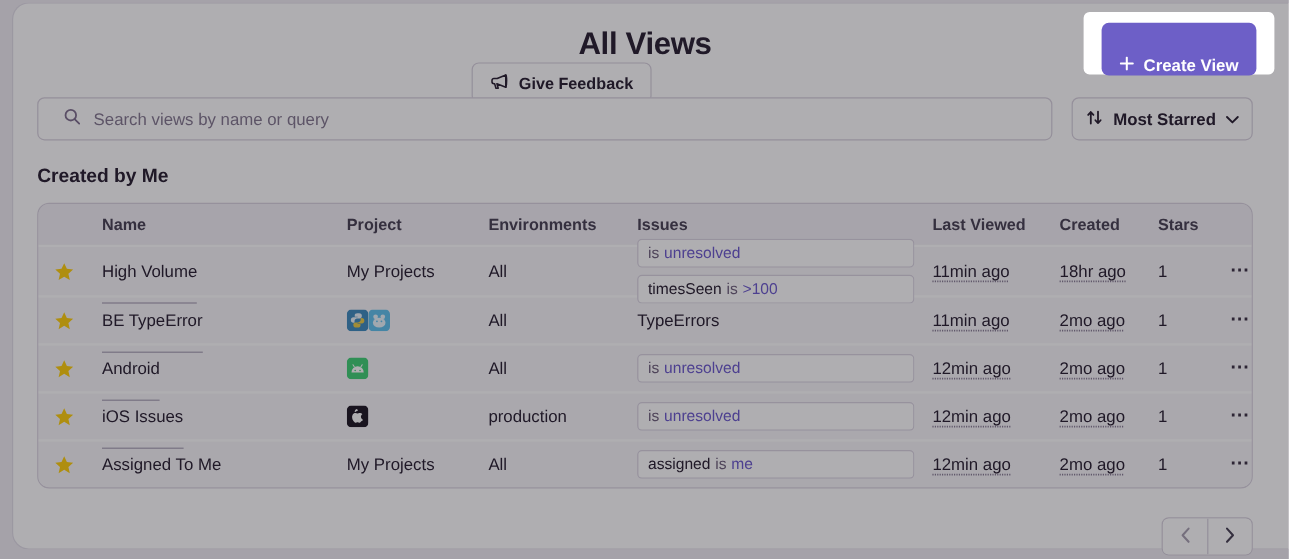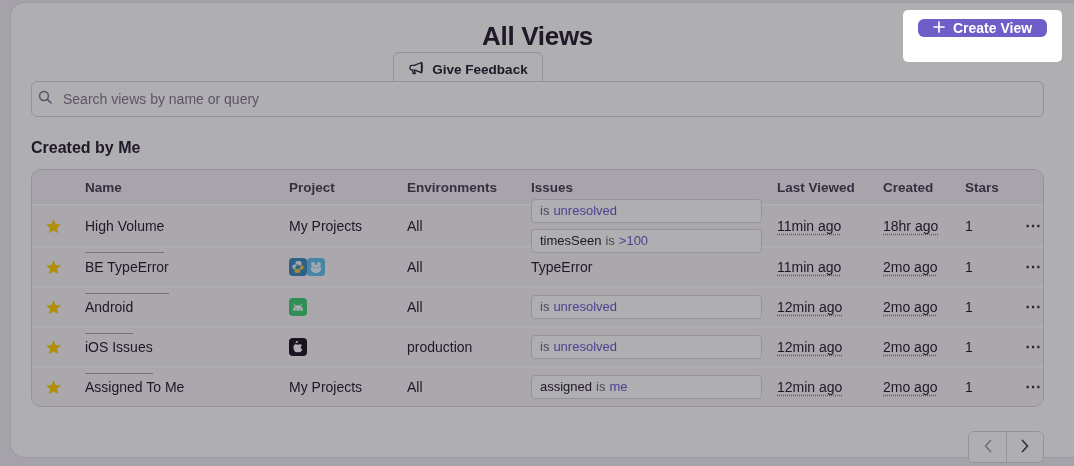"Create View" .btn-create { height: 18px -> 44px }
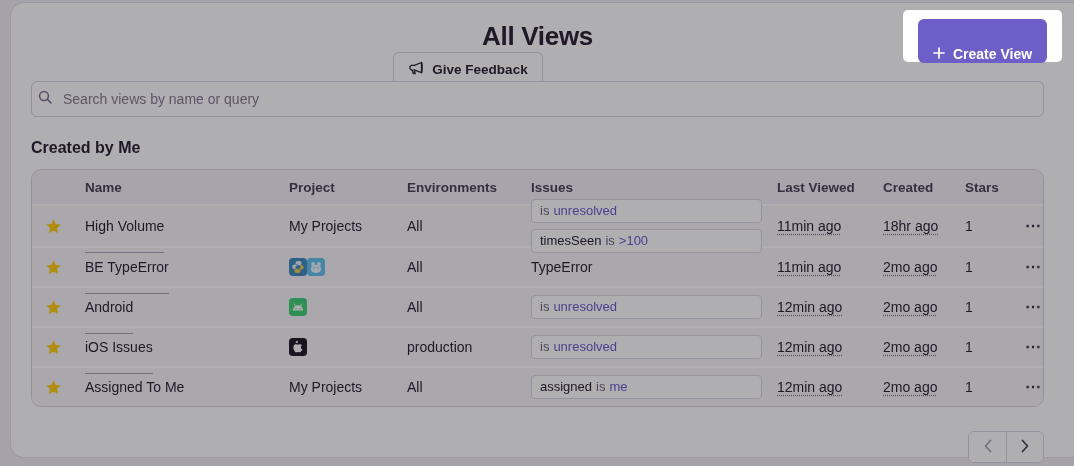"Search views by name or" .searchbox { padding: 0 5px -> 0 20px }
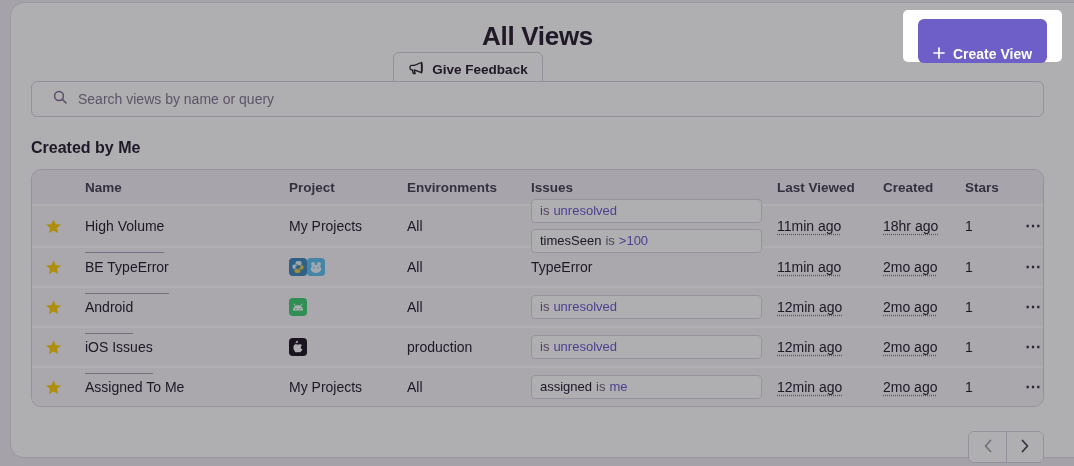"Most Starred" button.sort-btn { html: none -> <button> <span> <svg> <path></path> <path></path> </svg> </span> <span>Most Starred</span> <span> <svg> <path></path> </svg> </span> </button> }
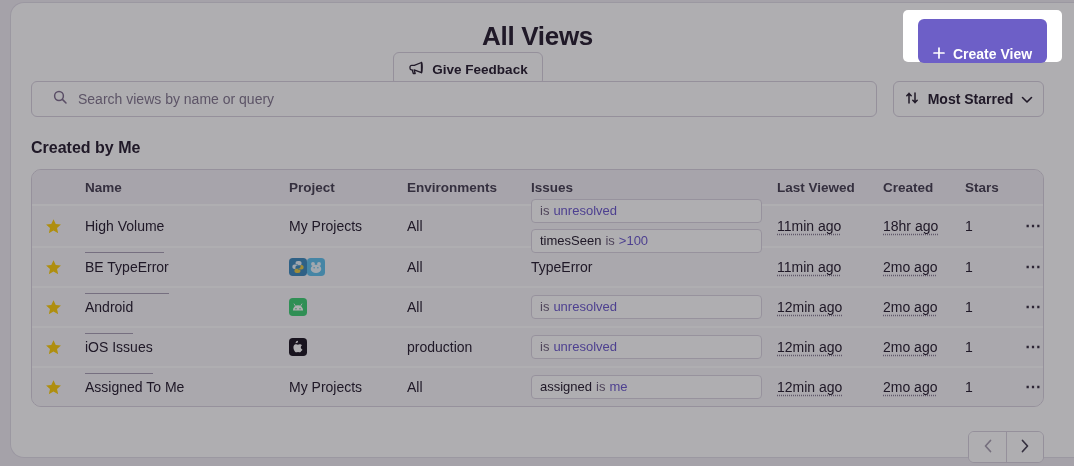"TypeError" span.q-plain { text: TypeError -> TypeErrors }
